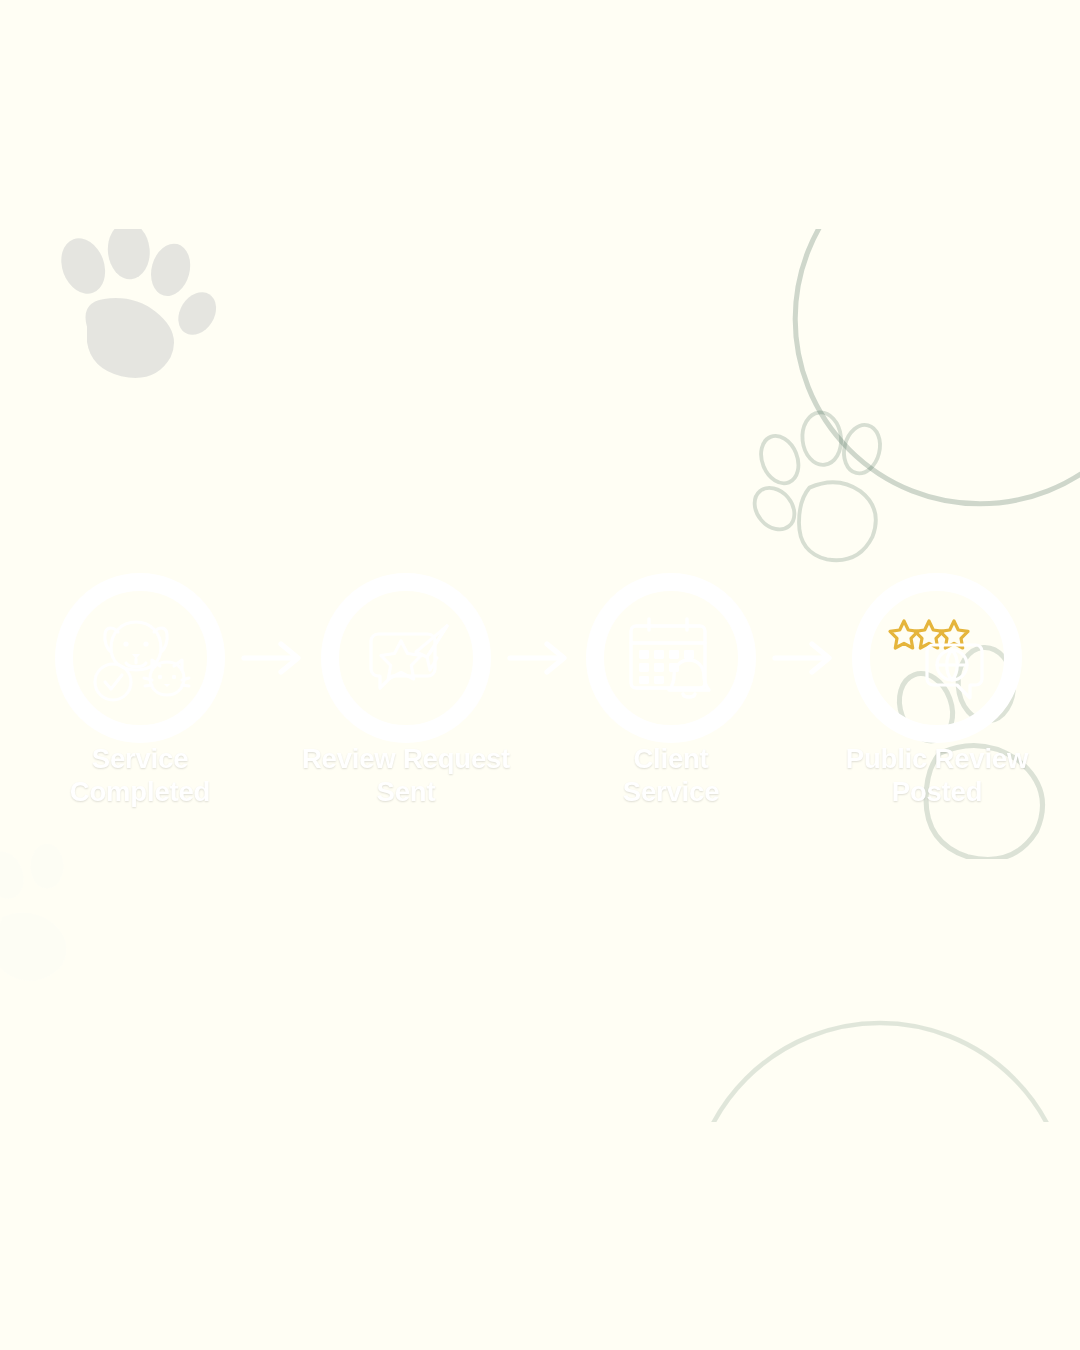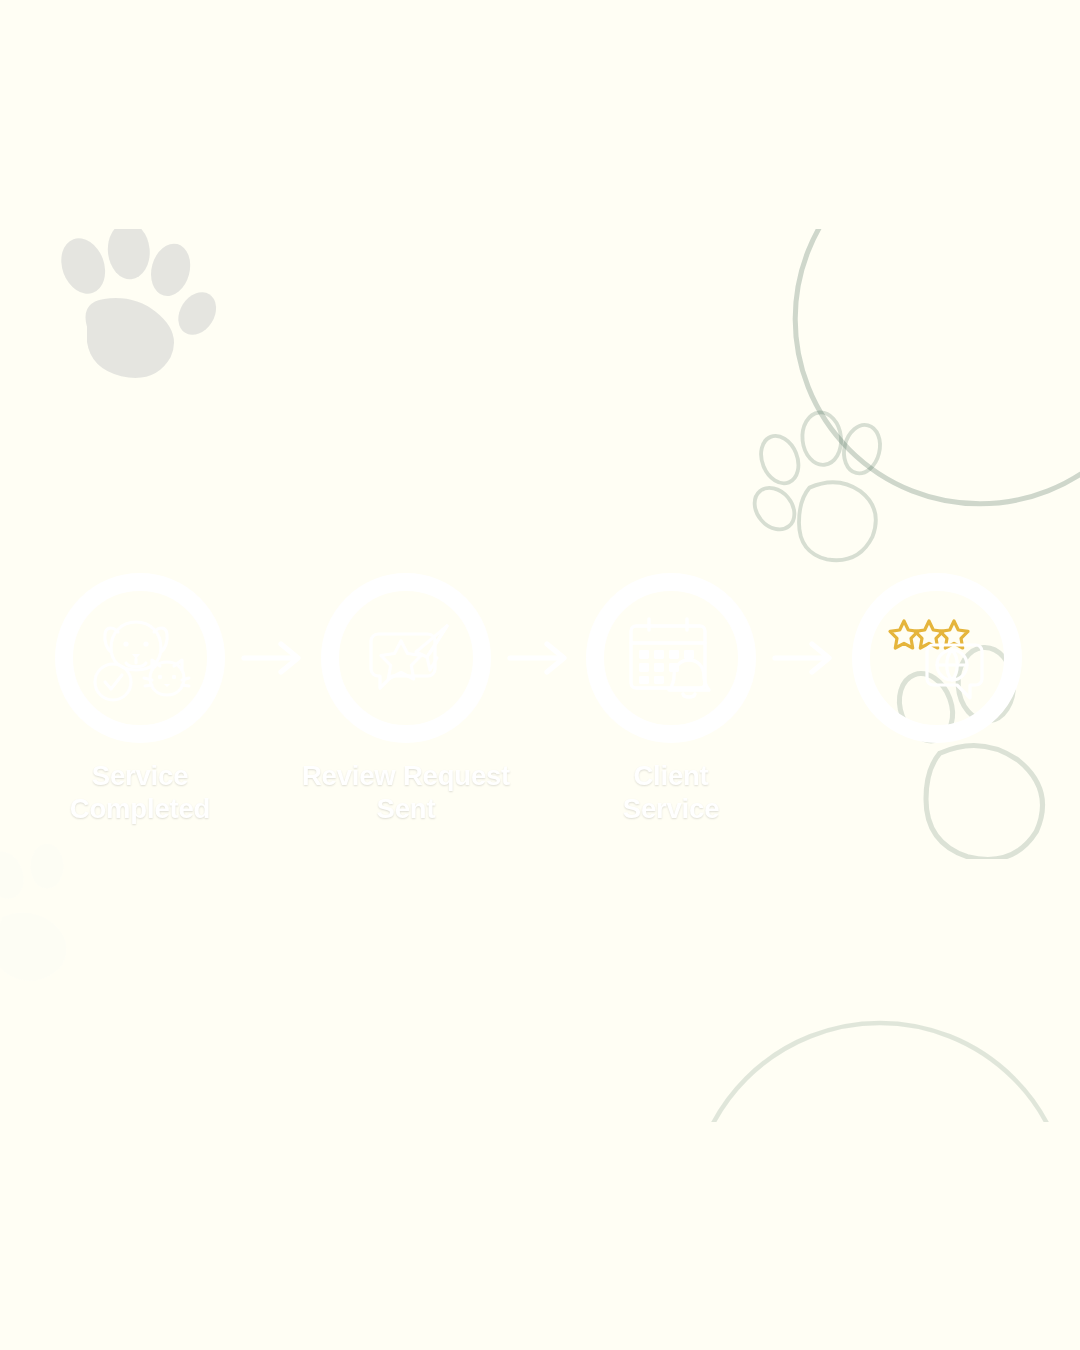"Service" .step-label { margin-top: 17px -> 0 }
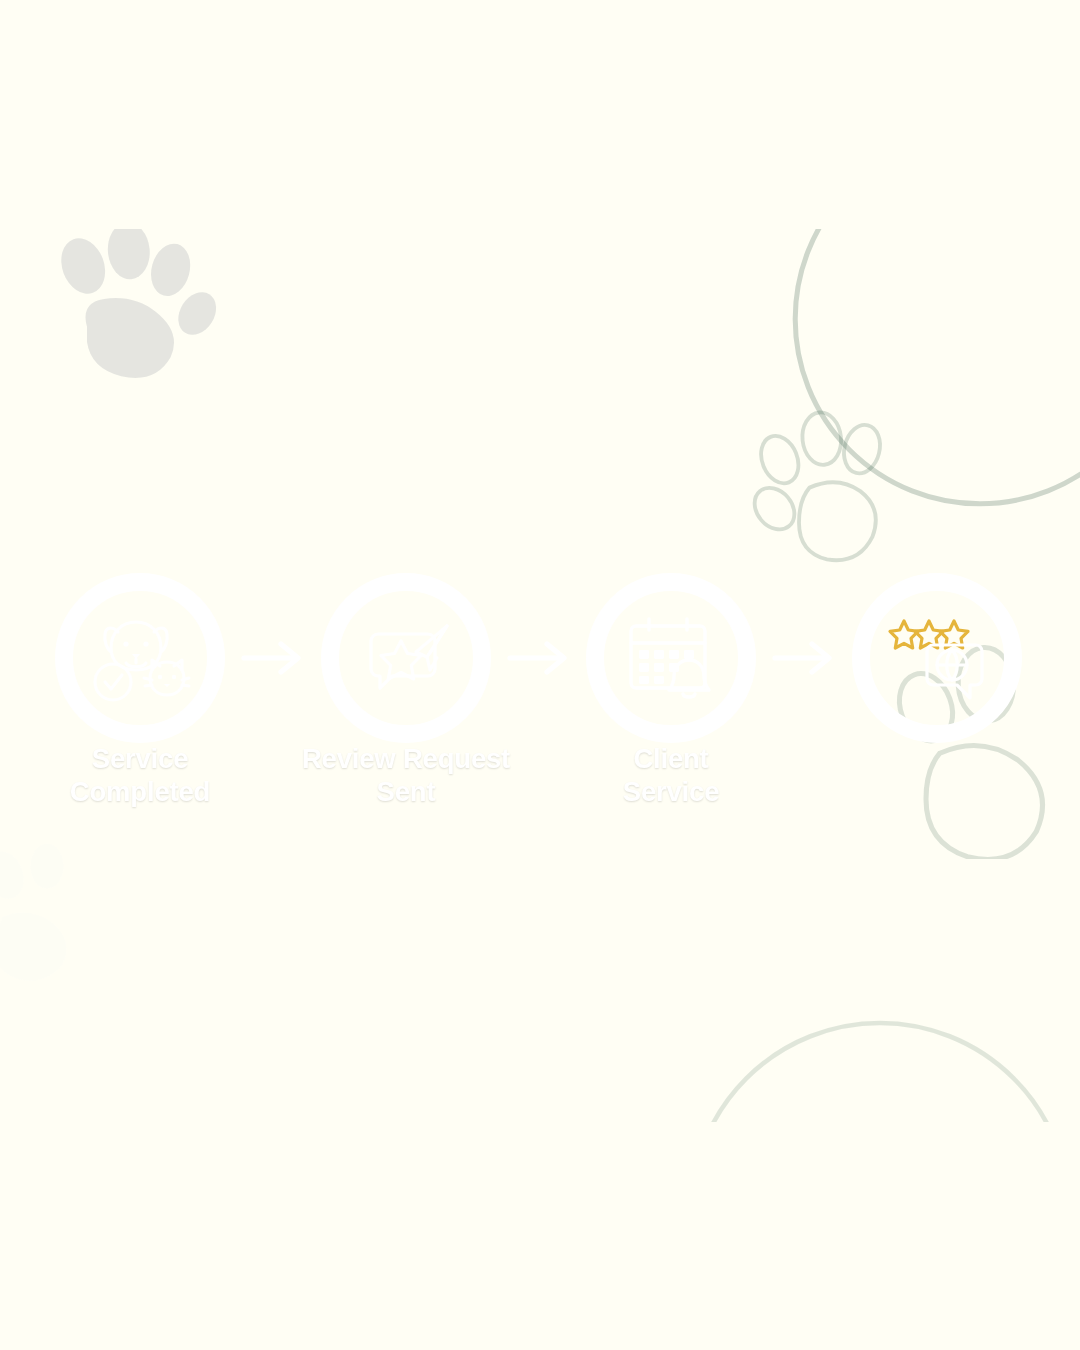"Public Review" div.step-label { html: none -> <div>Public Review Posted</div> }
